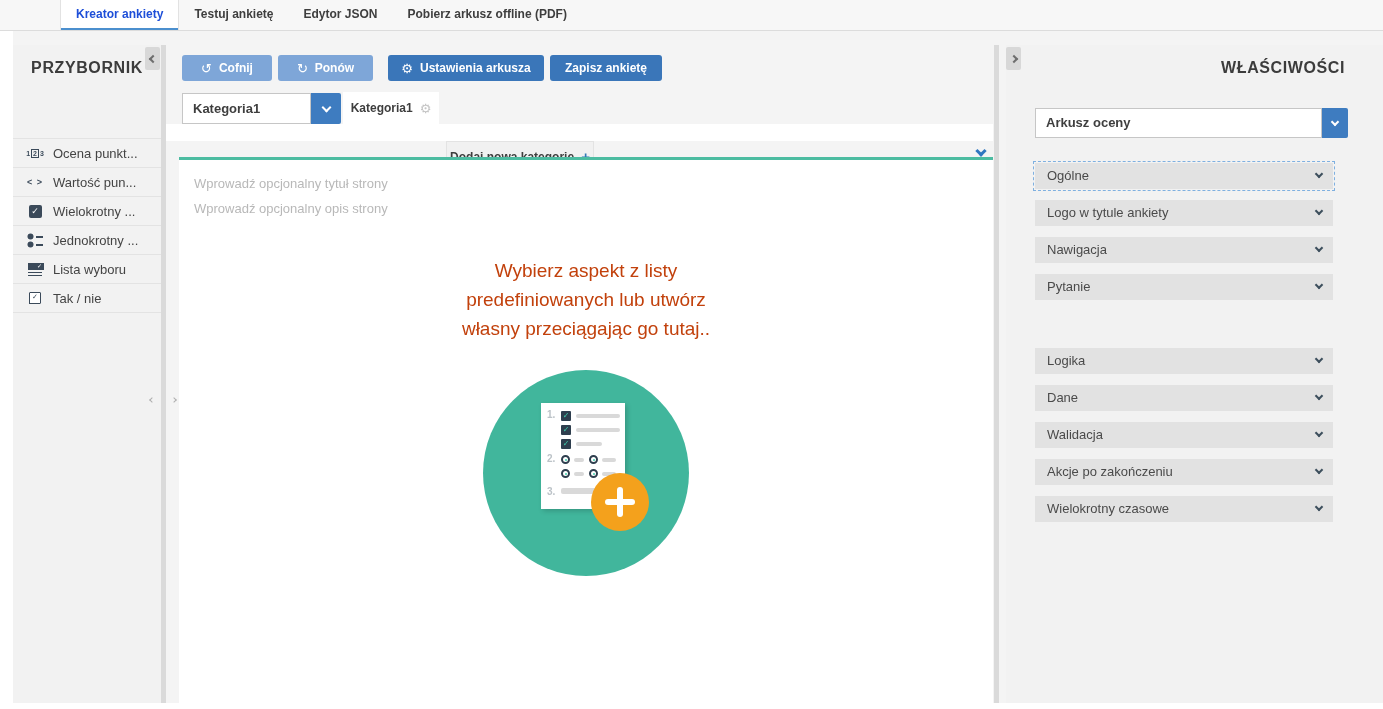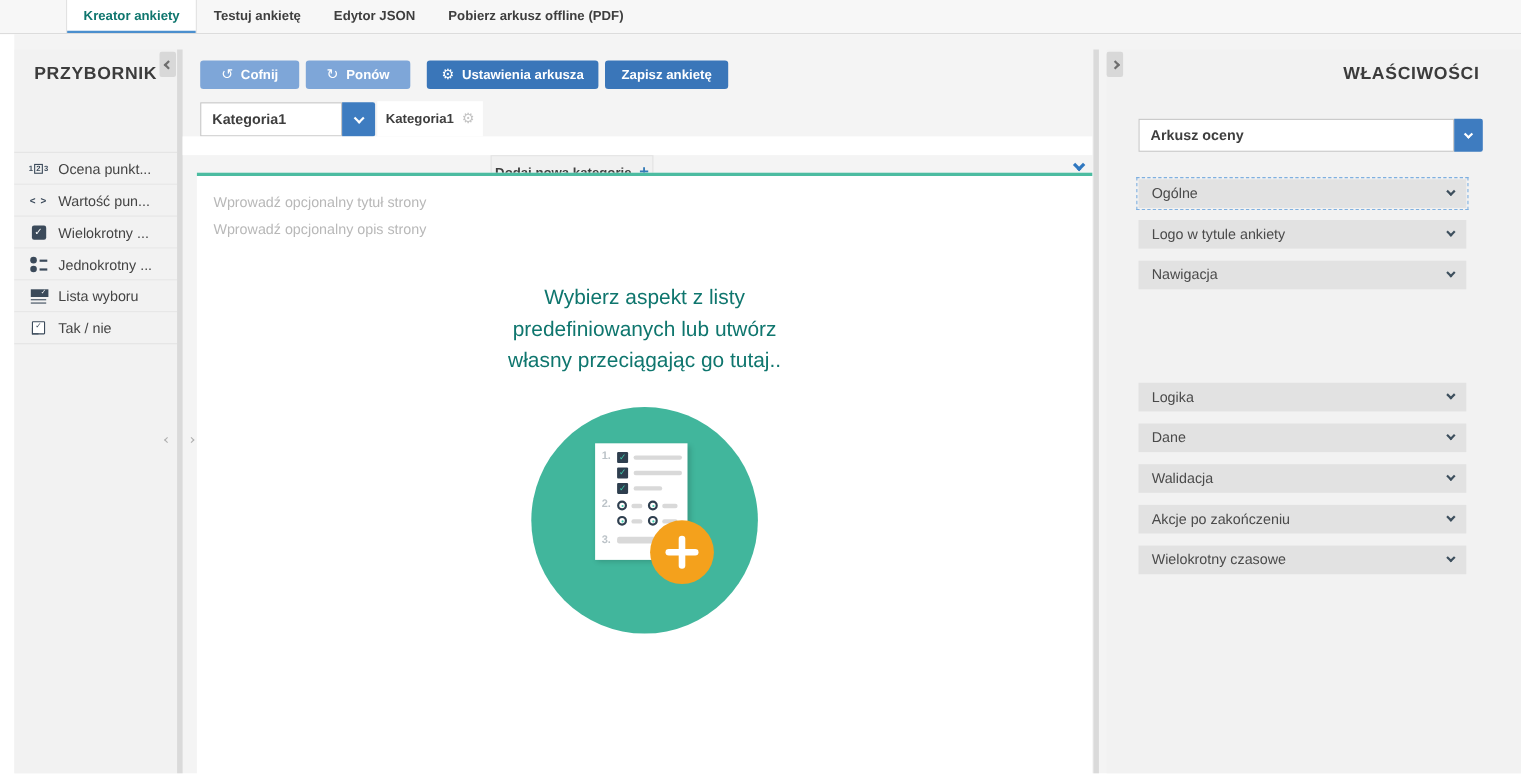"Kreator ankiety" .tab.active { color: #0f766e -> #1d4ed8 }
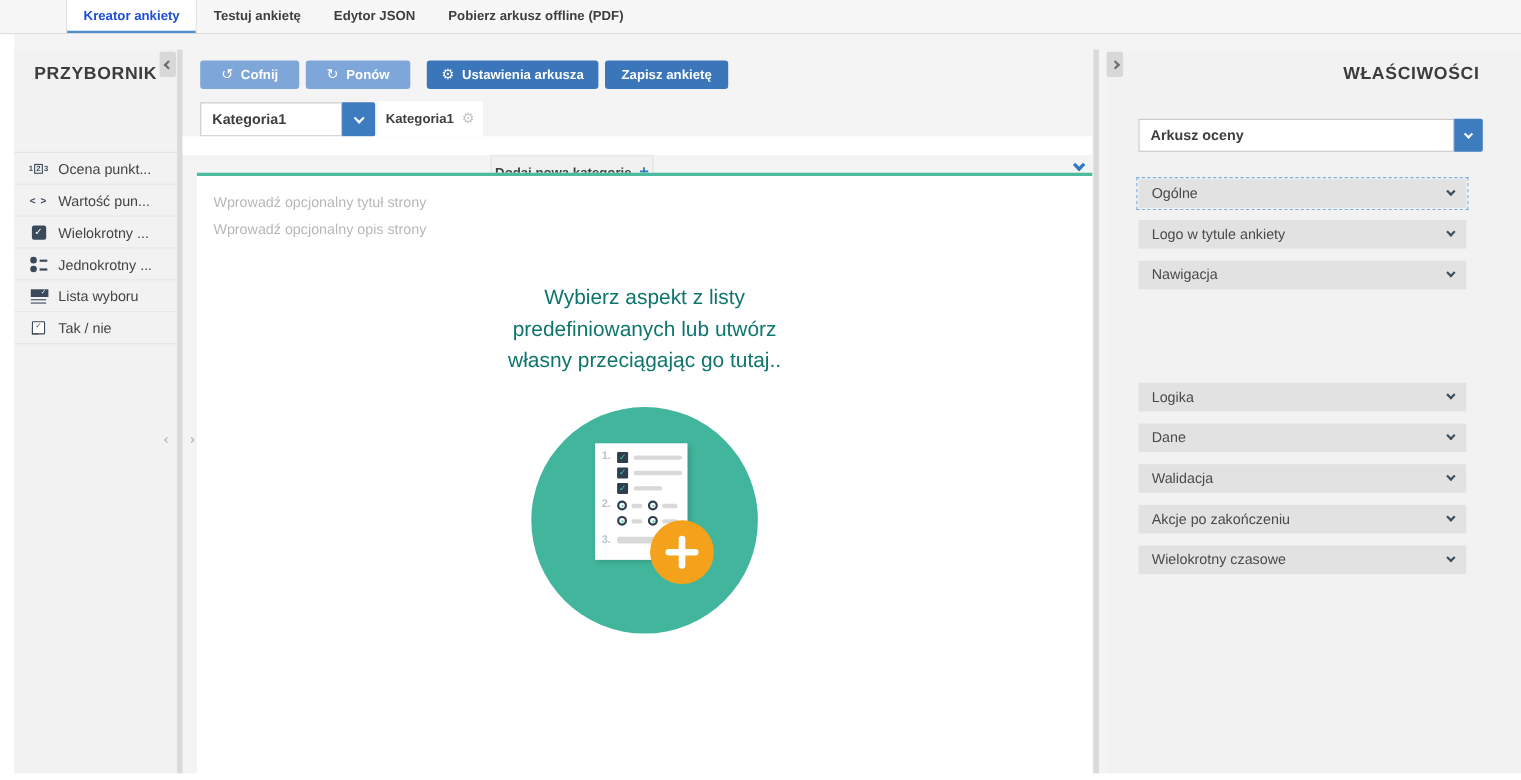"Wybierz aspekt z listy" .empty-msg { color: #0f766e -> #c2410c }
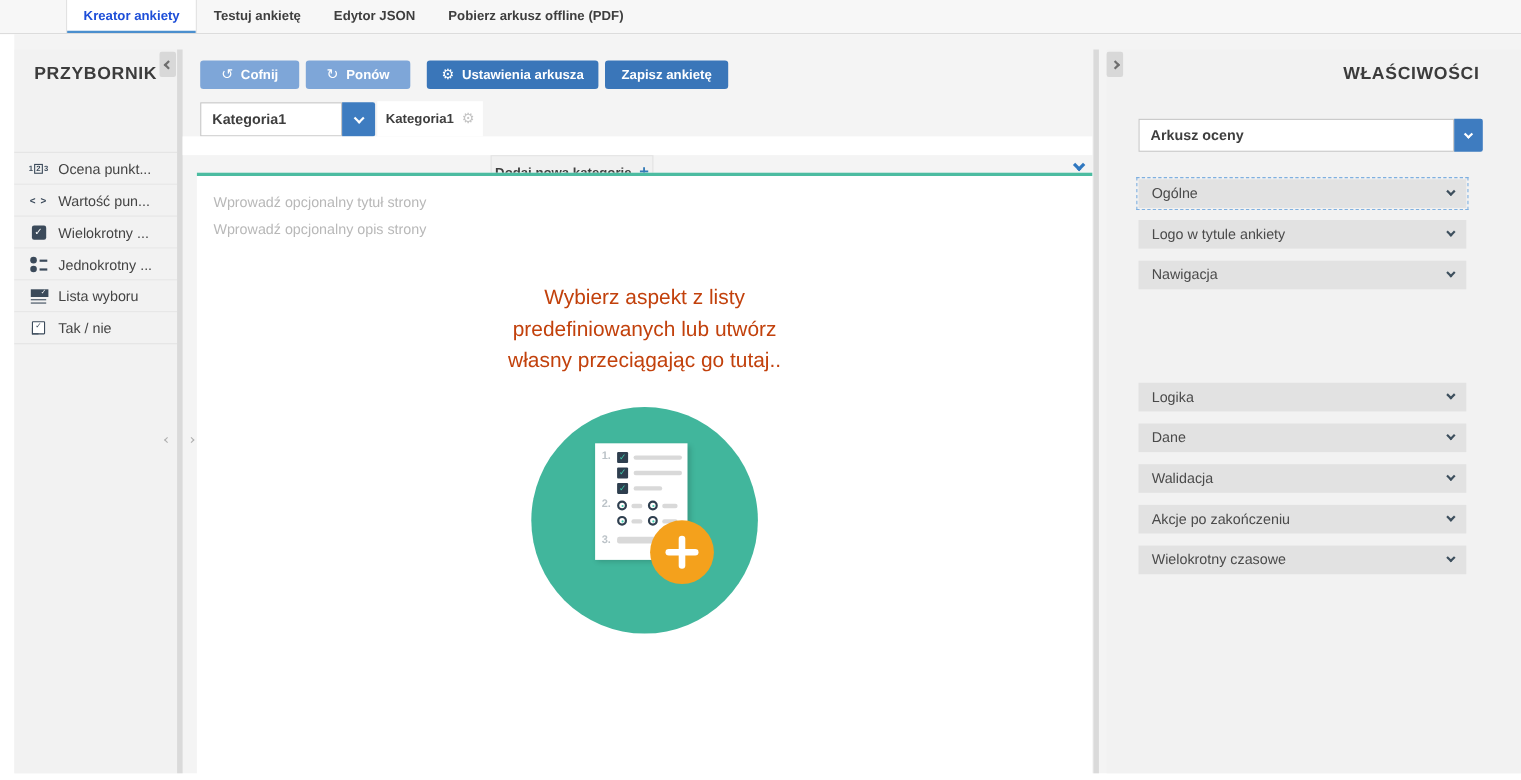"Pytanie" div.acc { html: none -> <div> <span>Pytanie</span> <span></span> </div> }
